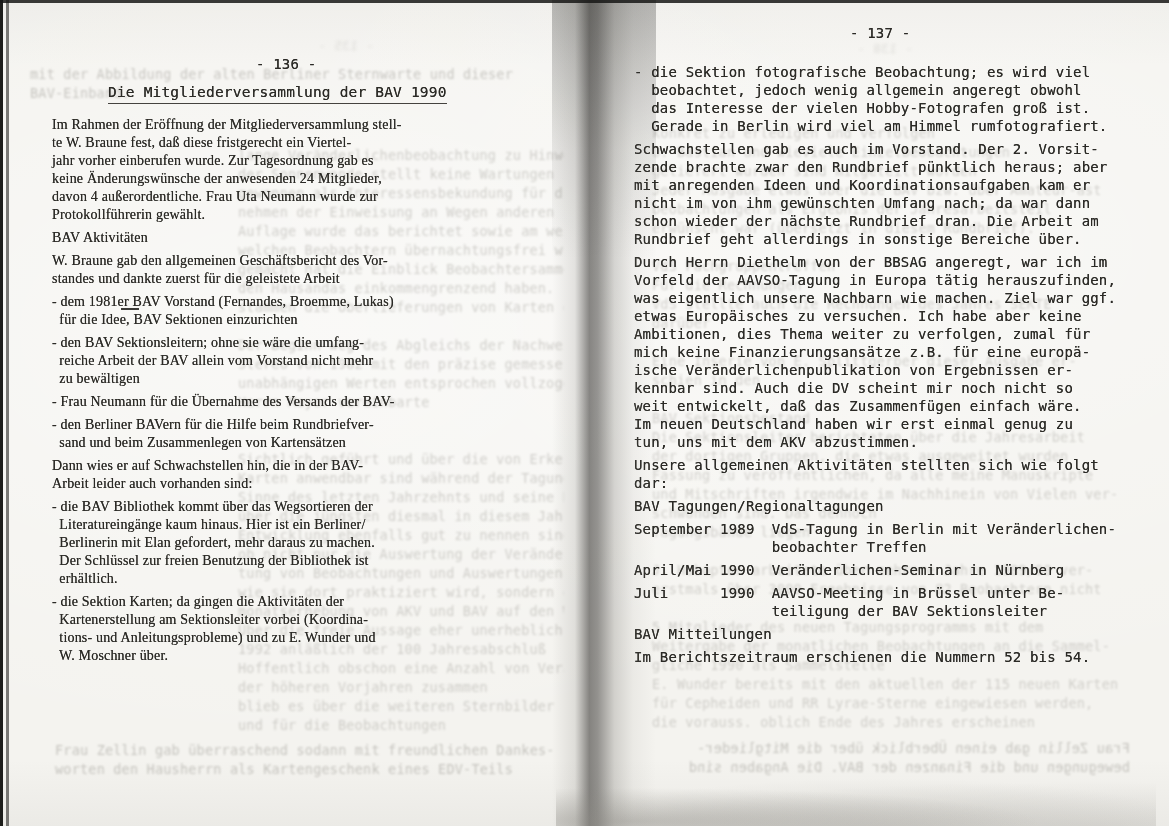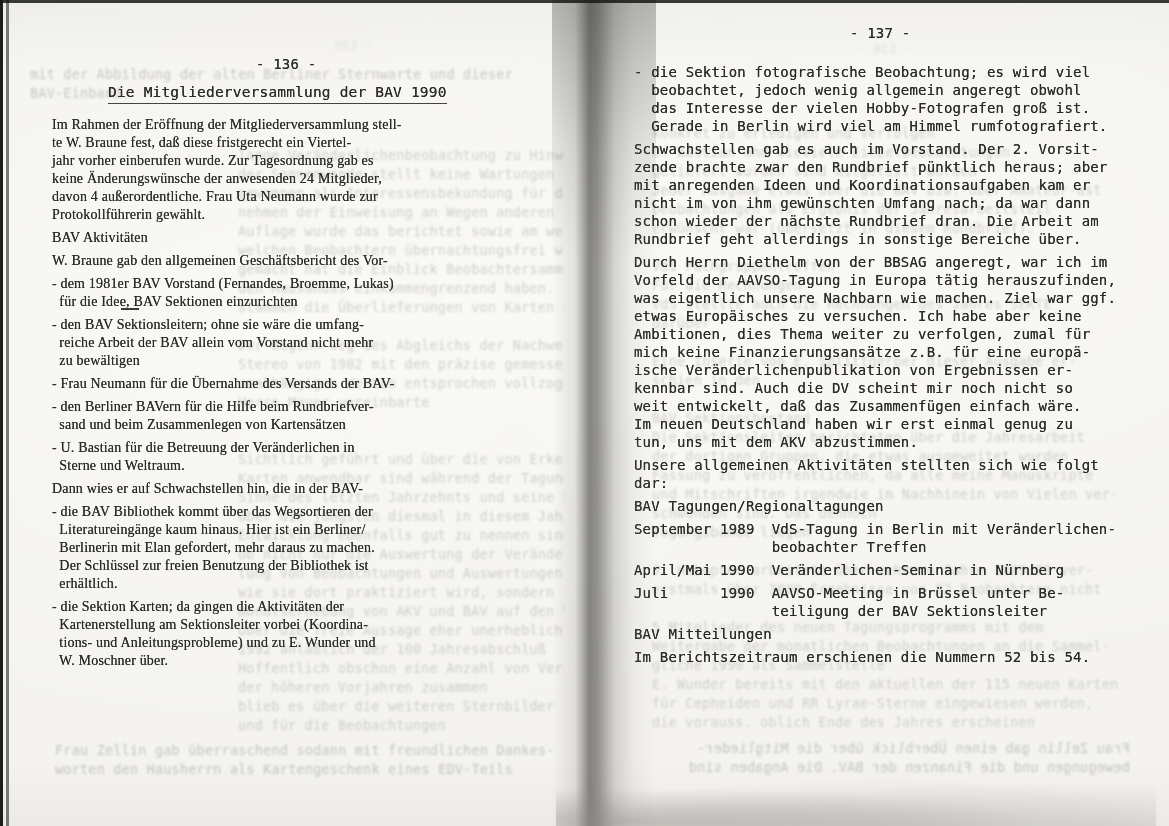"standes und dankte zuerst für" div.line { html: none -> <div>standes und dankte zuerst für die geleistete Arbeit</div> }
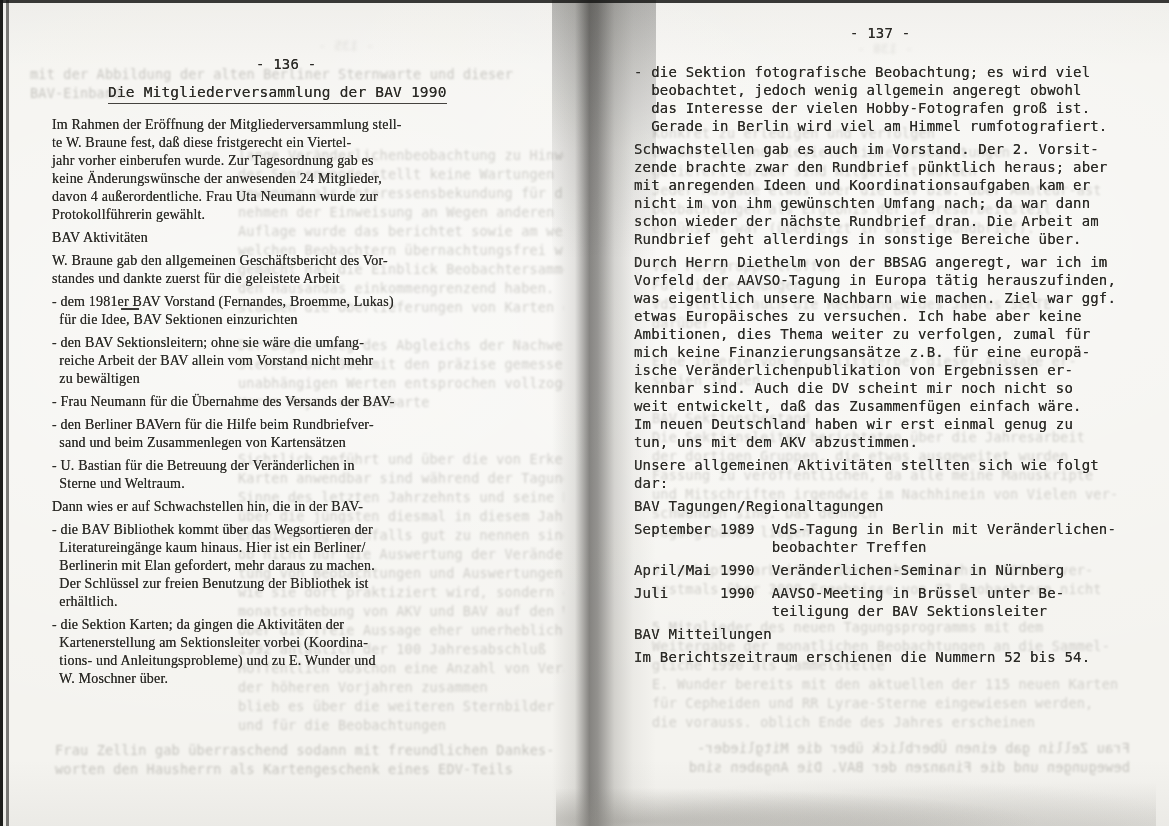"- U. Bastian für die" div.para { html: <div> <div>- U. Bastian für die Betreuung der Veränderlichen in</div> <div> Sterne und Weltraum.</div> </div> -> none }
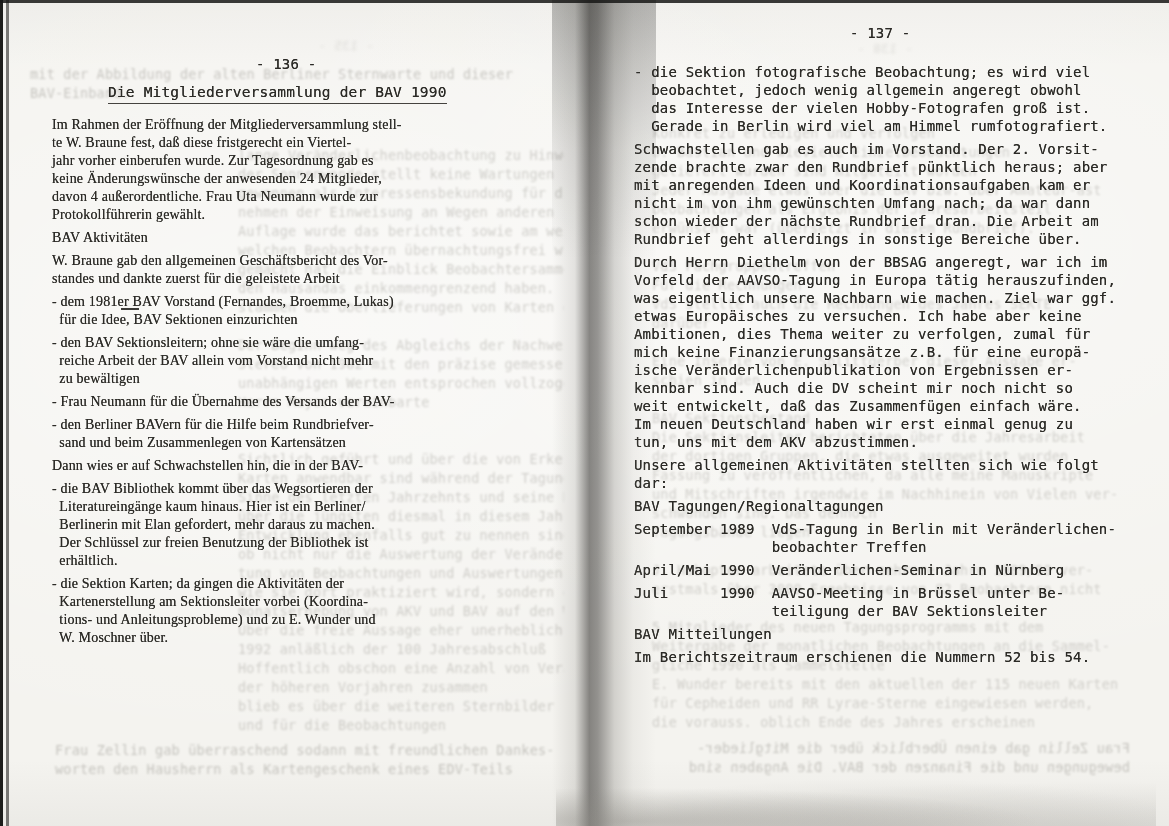"Arbeit leider auch vorhanden sind:" div.line { html: none -> <div>Arbeit leider auch vorhanden sind:</div> }
